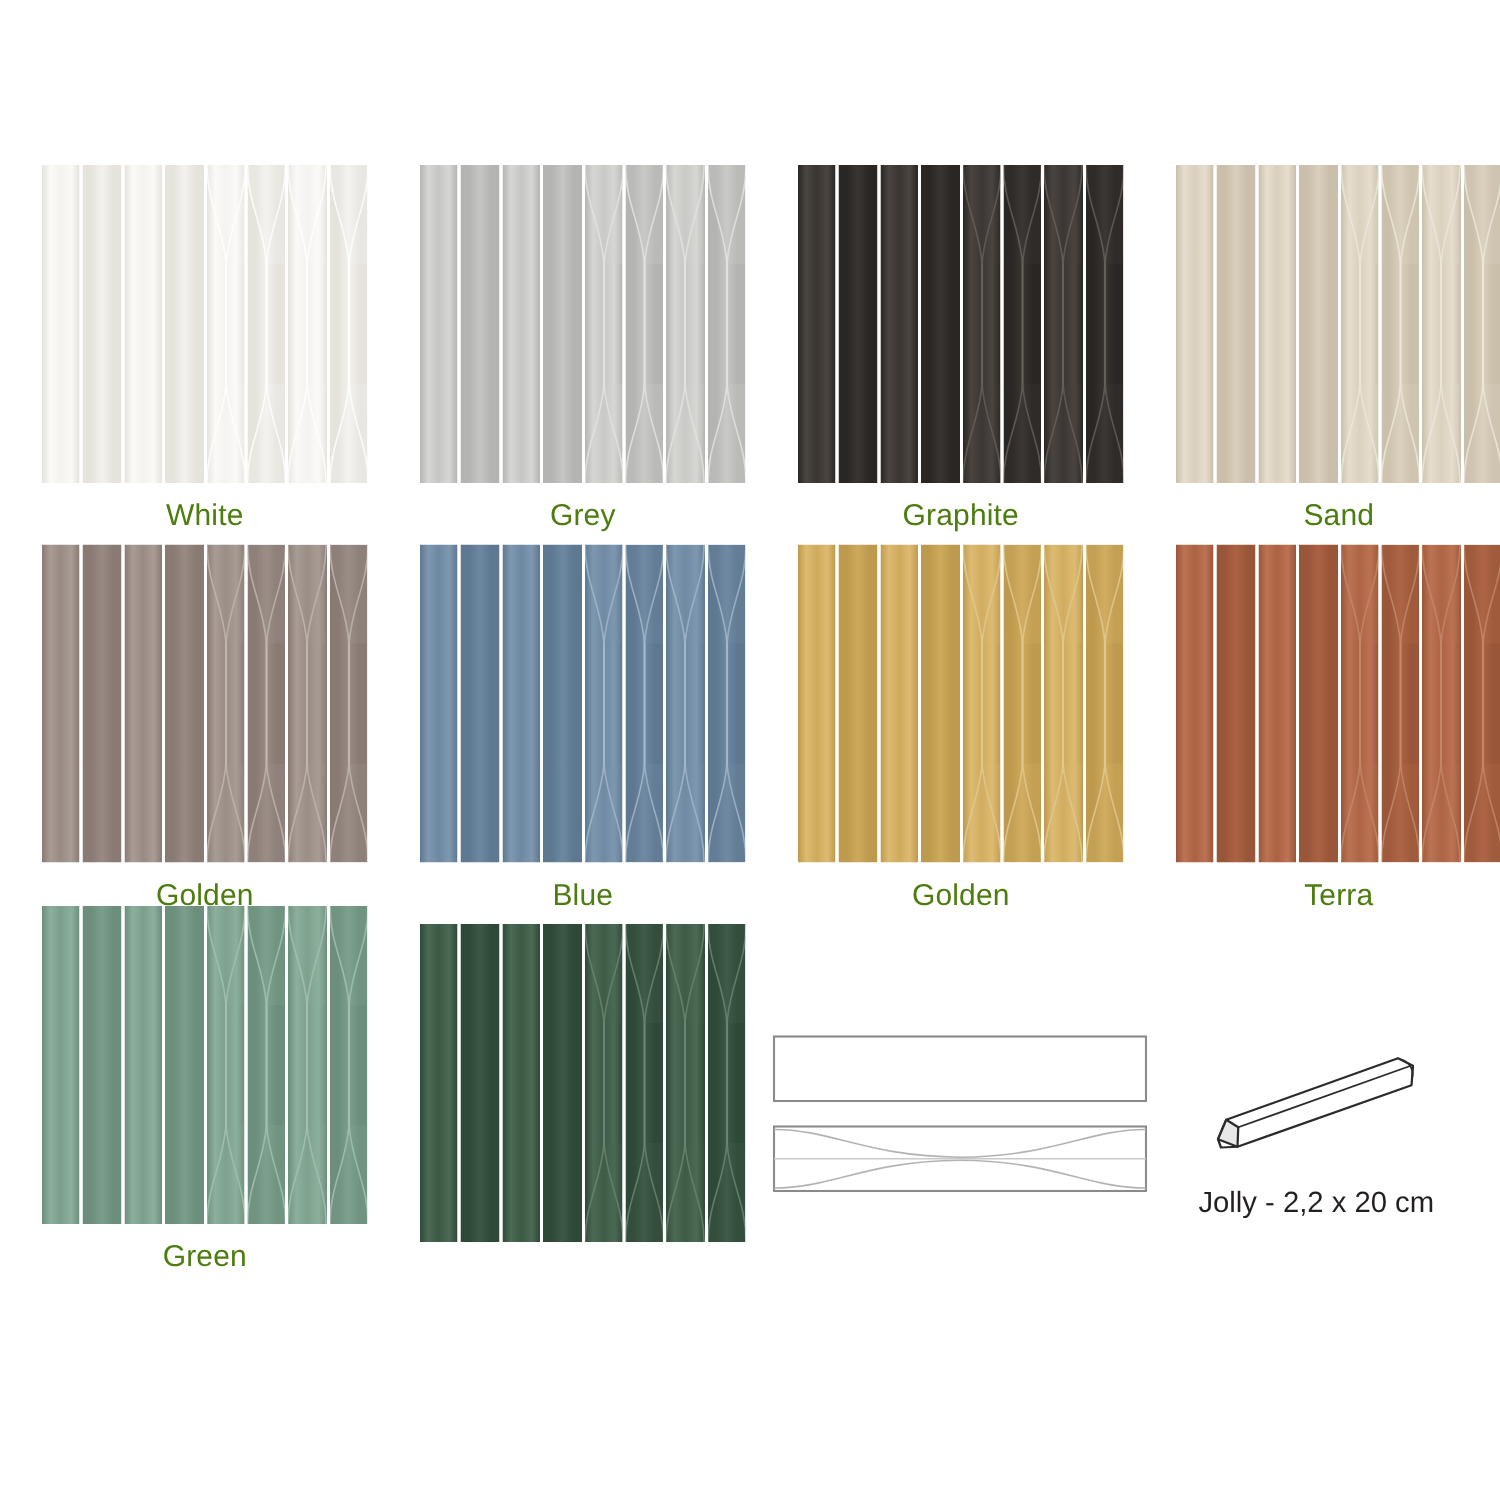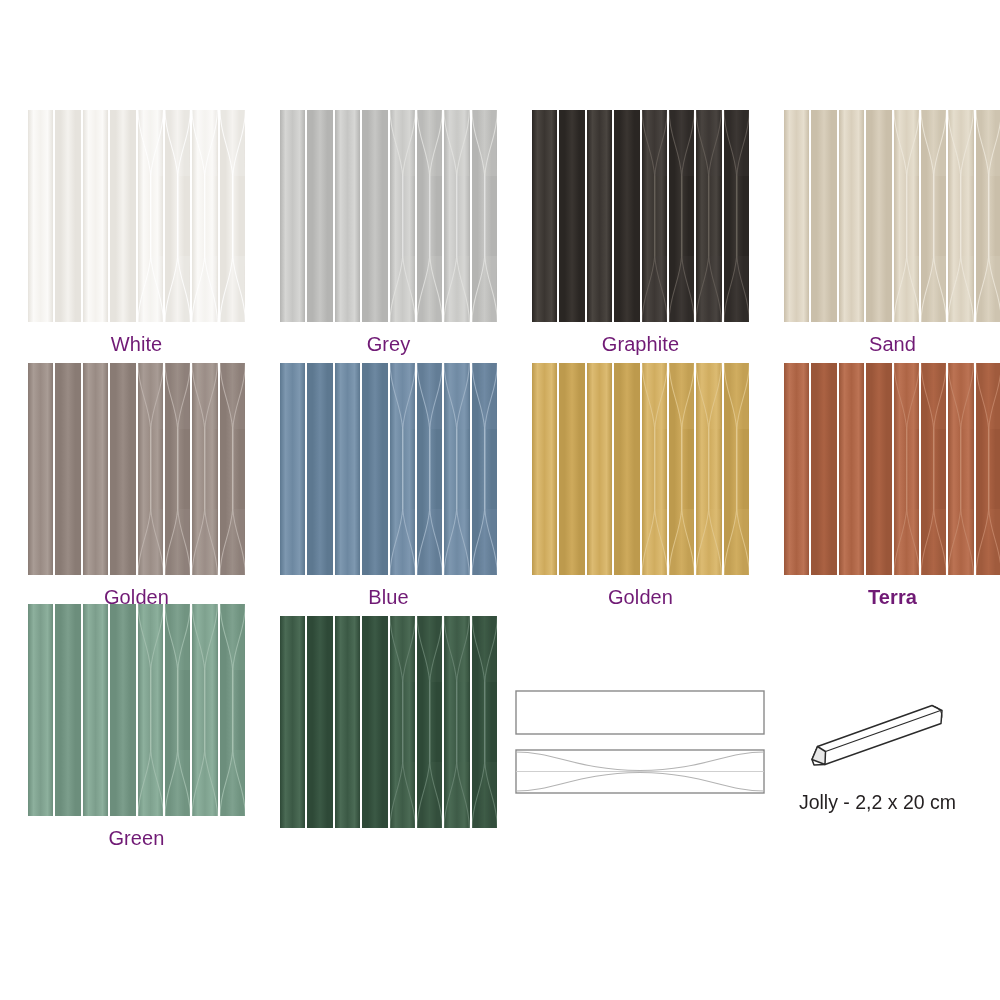"White" .cell-label { color: #701a75 -> #4d7c0f }
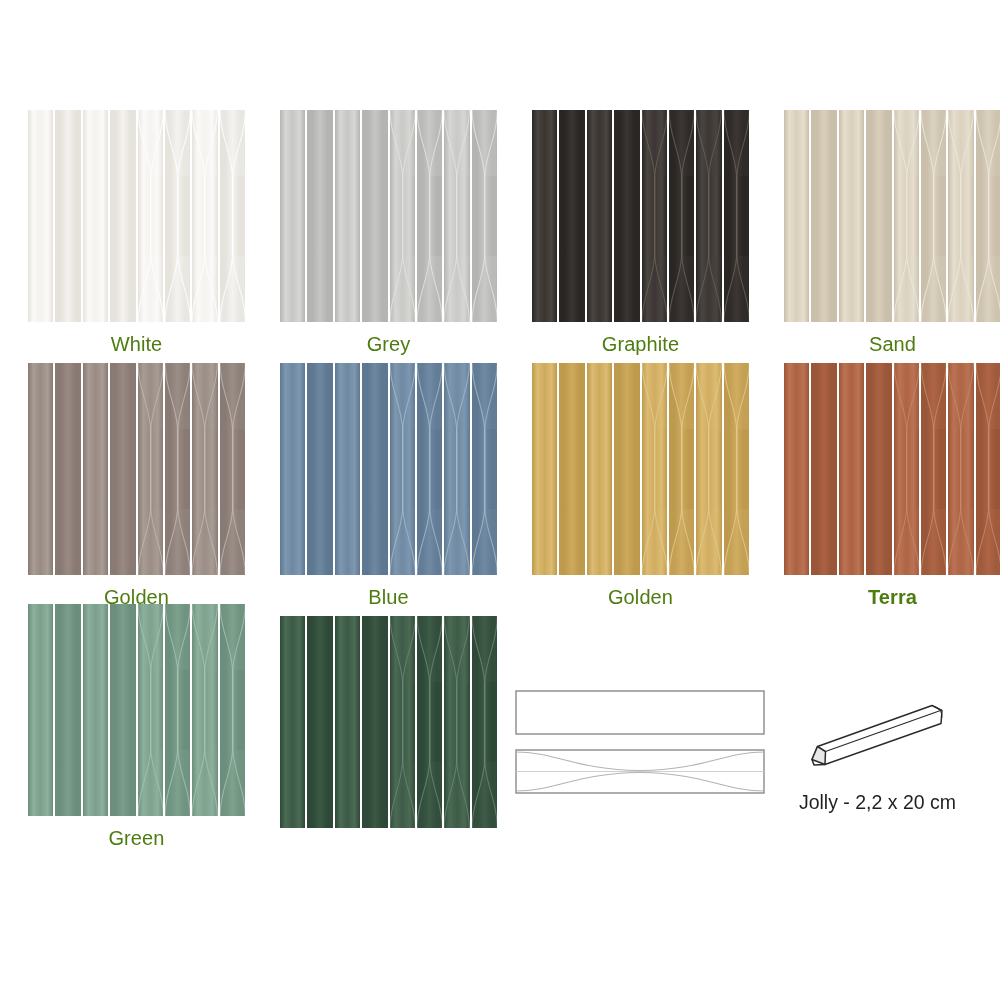"Terra" div.cell { font-weight: bold -> none }
